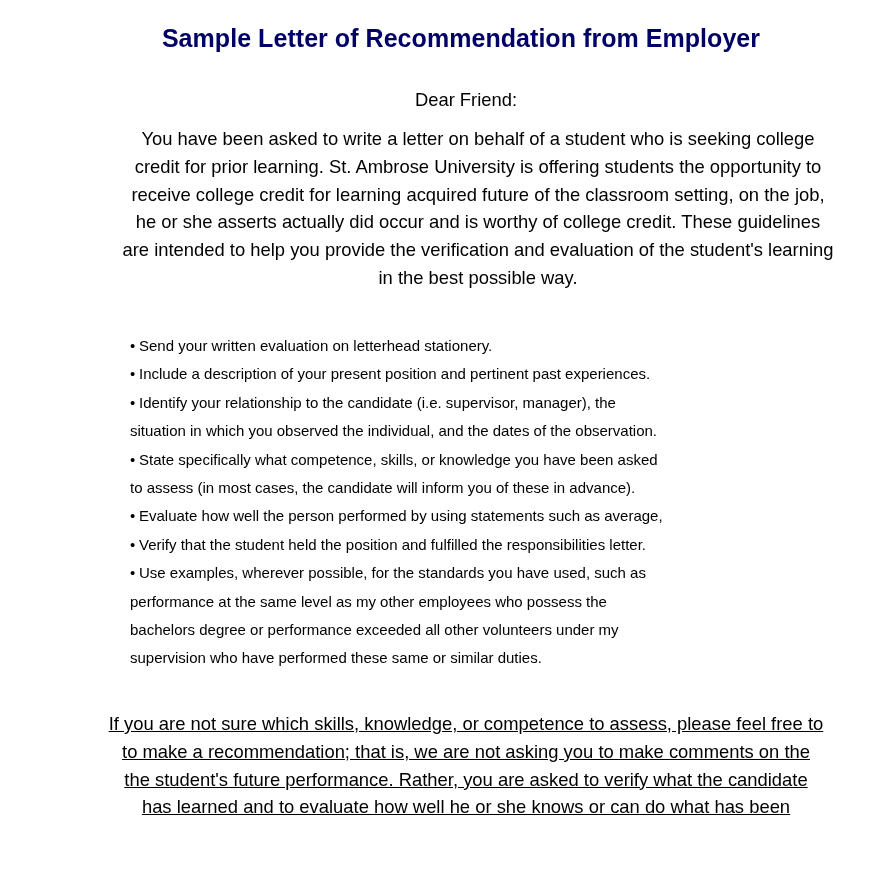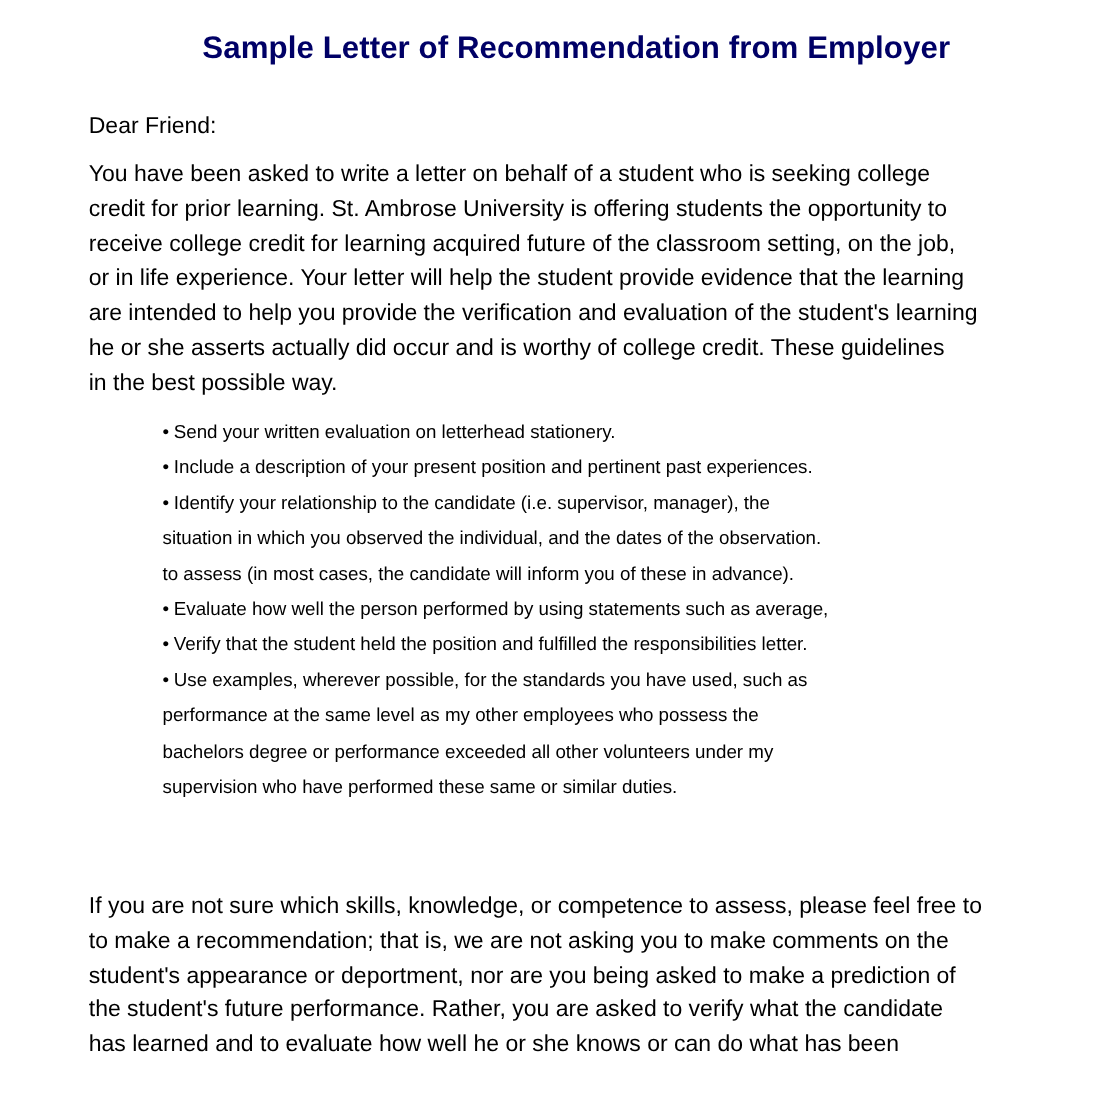"Dear Friend:" .para { text-align: none -> center }
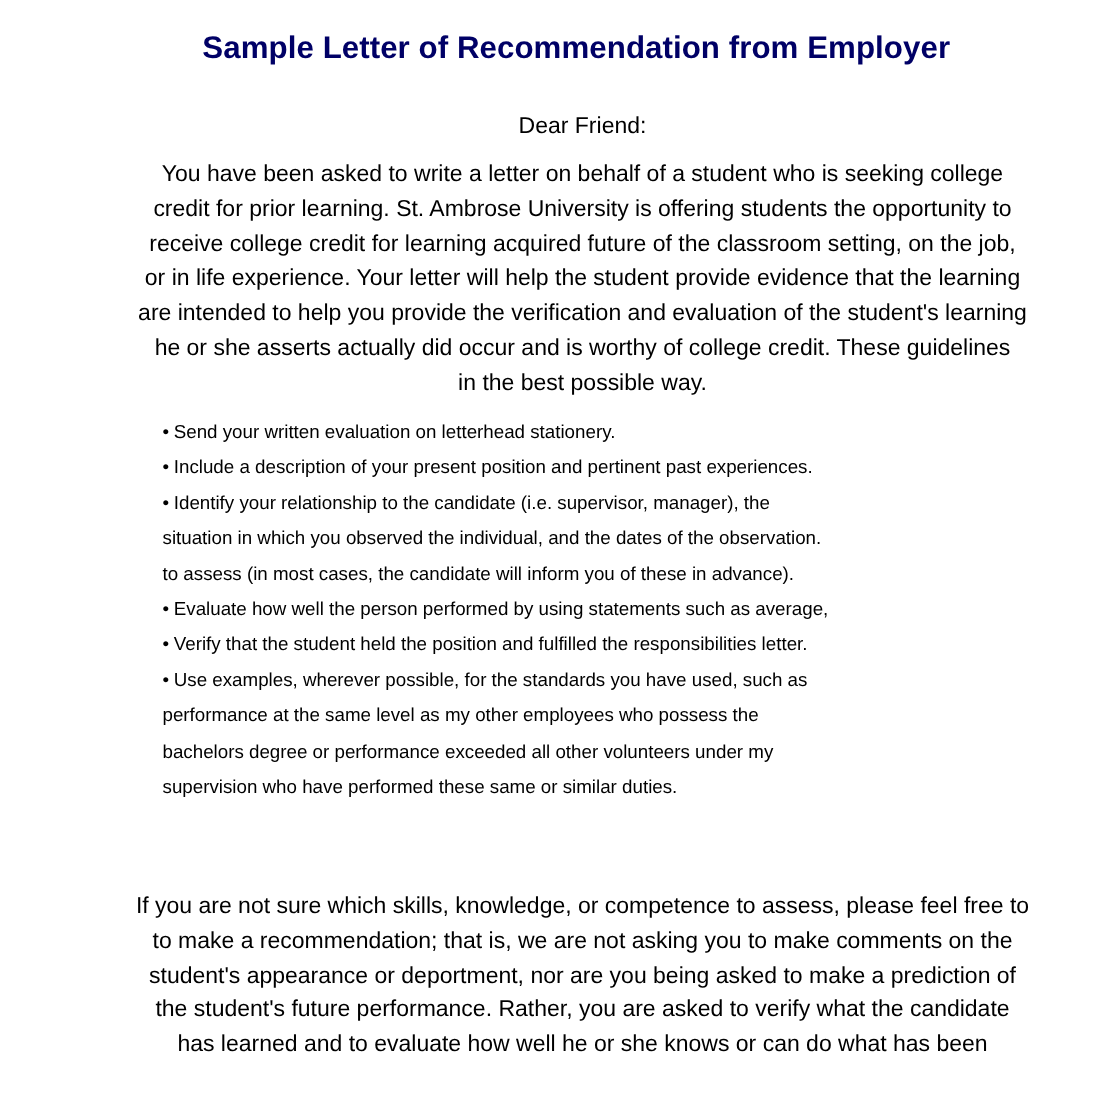"You have been asked to" .intro { margin-left: none -> 12px }
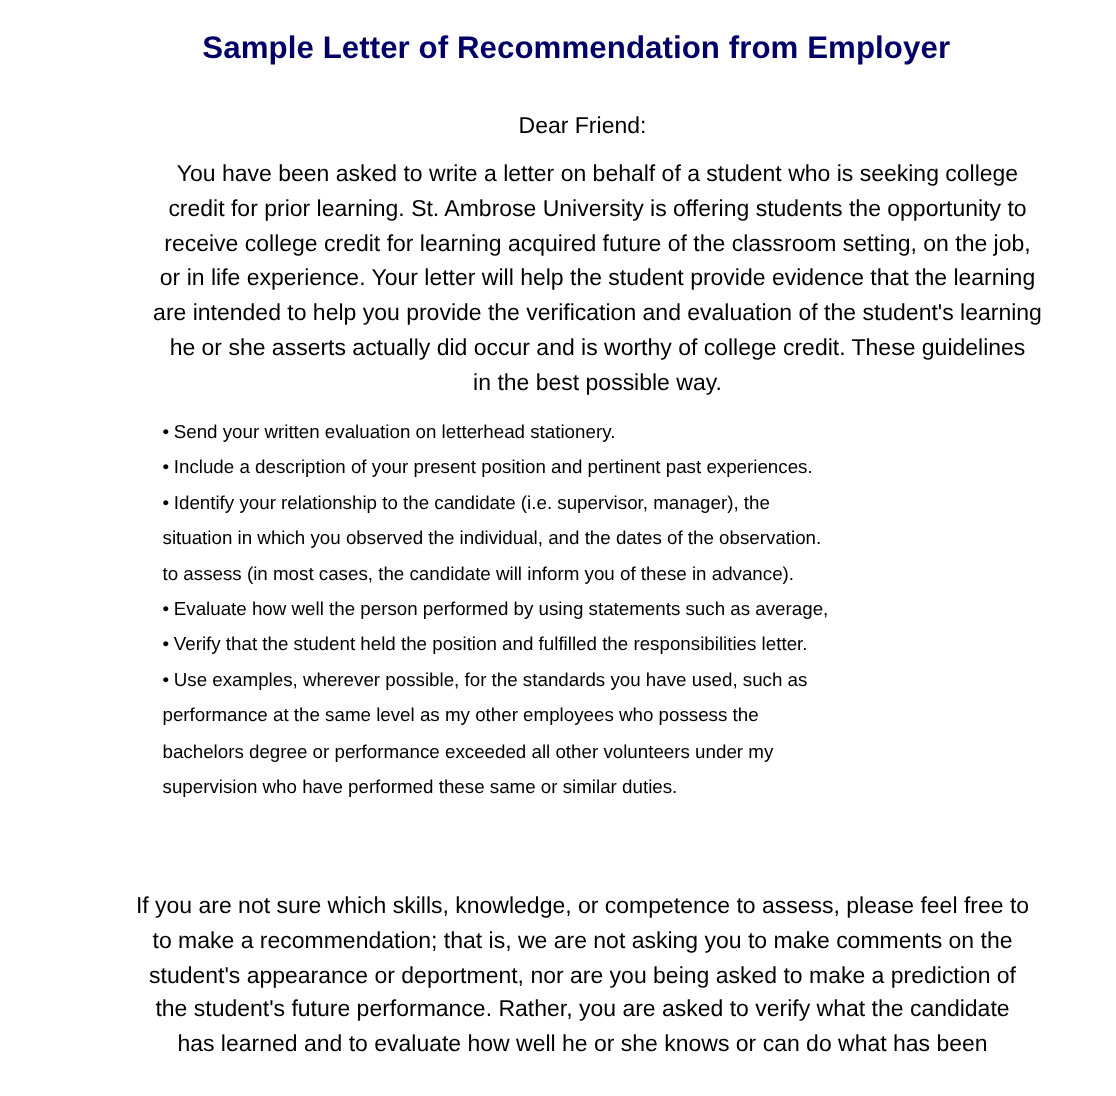"or in life experience. Your" span.line { html: <span>or in life experience. Your letter will help the student provide evidence that the learning</span> -> none }
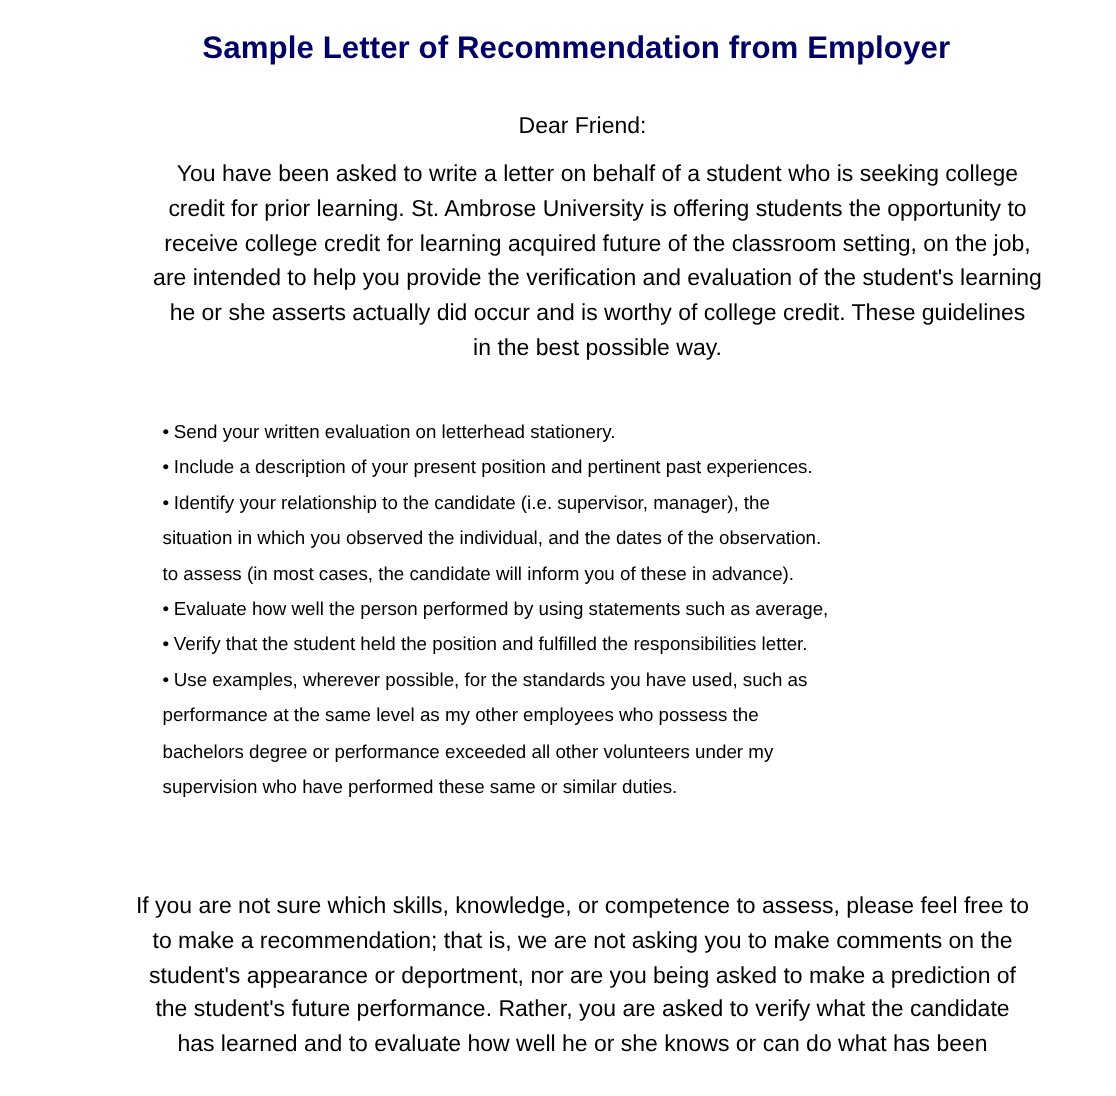"are intended to help you" span.line { order: before "he or she asserts actually" -> after "he or she asserts actually" }
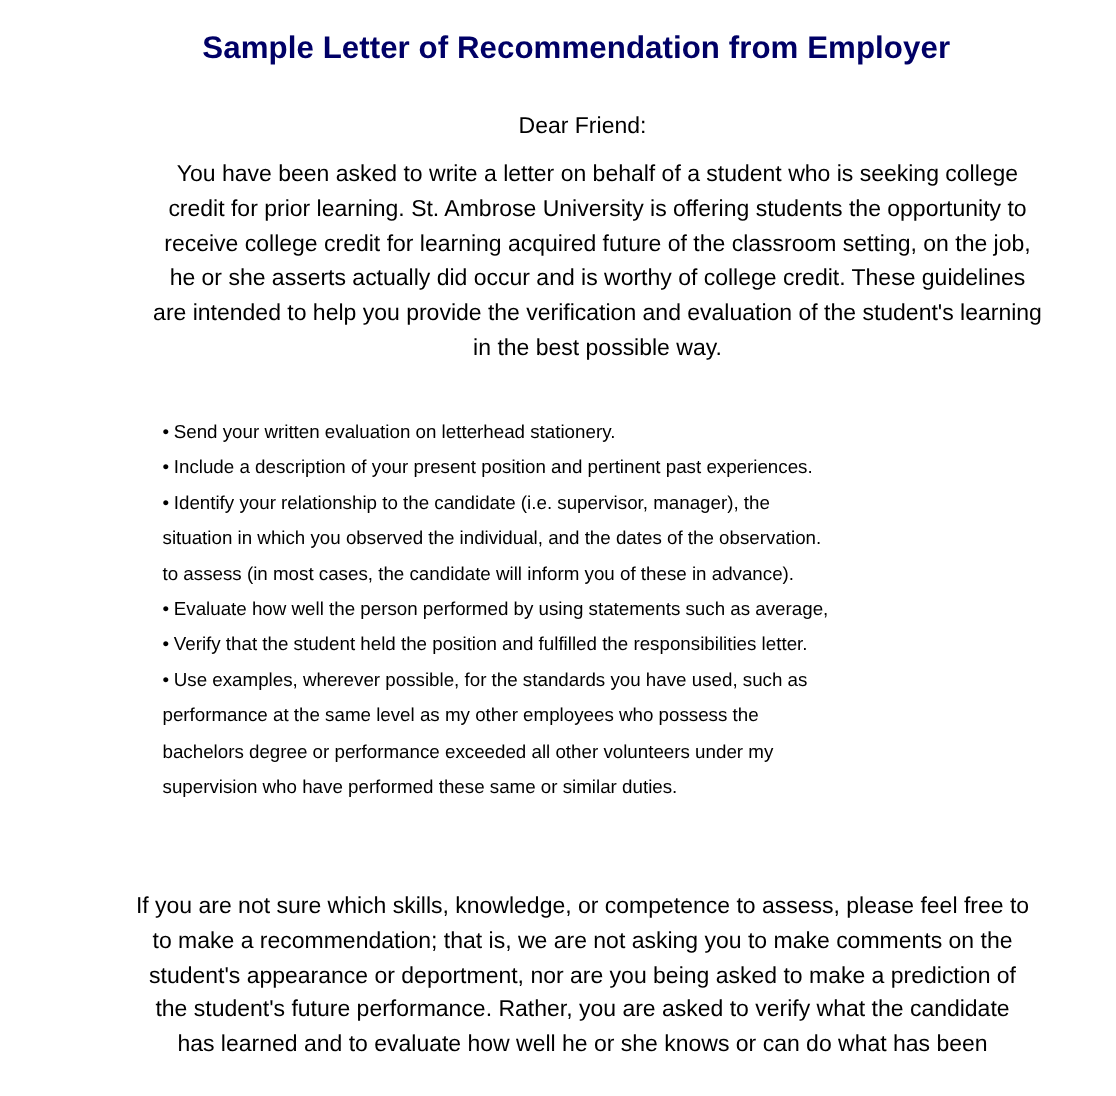"• State specifically what competence," span.line { html: none -> <span><span>•</span><span>State specifically what competence, skills, or knowledge you have been asked</span></span> }
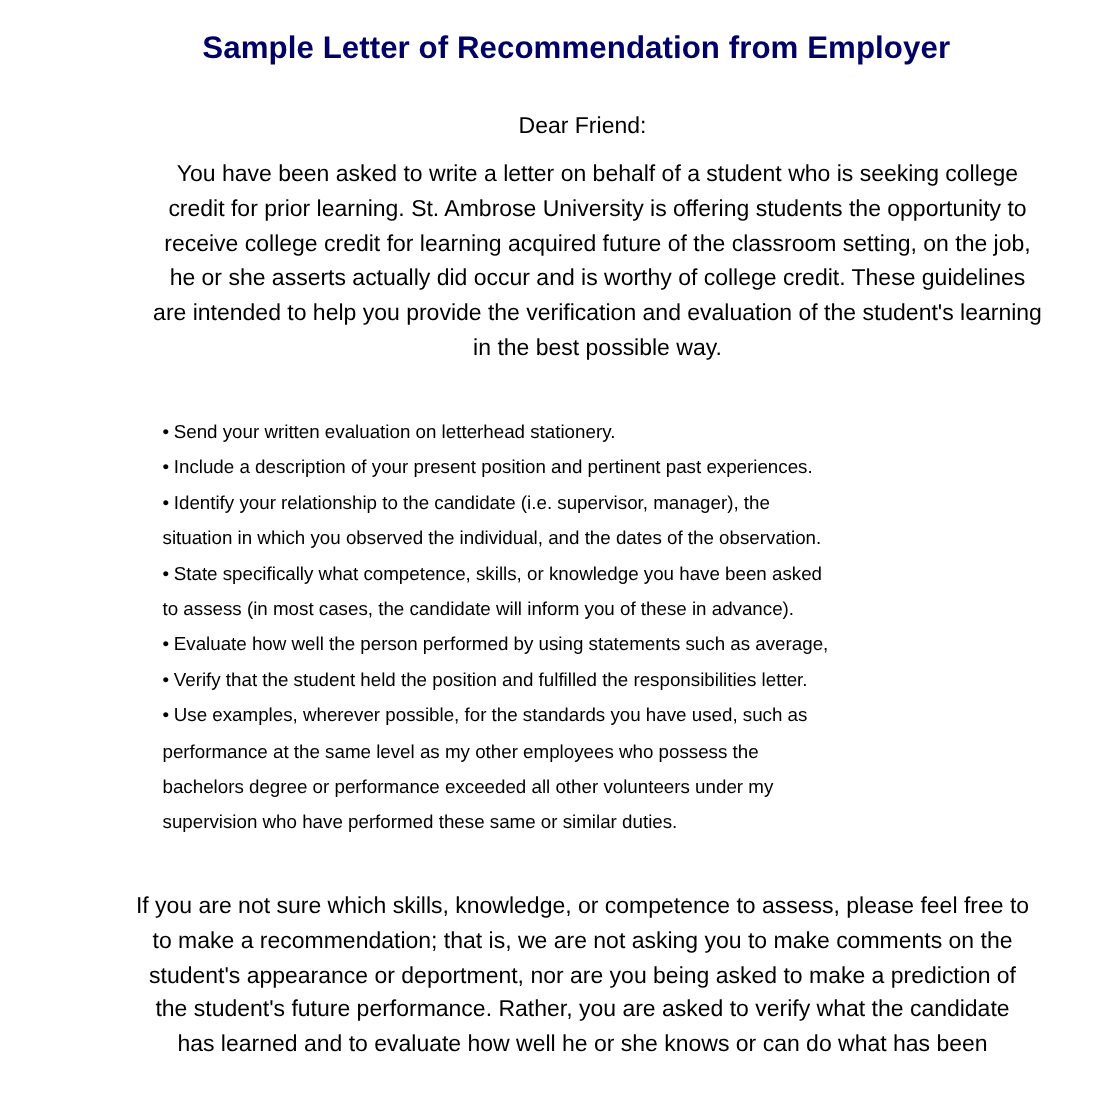"If you are not sure" .closing { text-decoration: none -> underline }
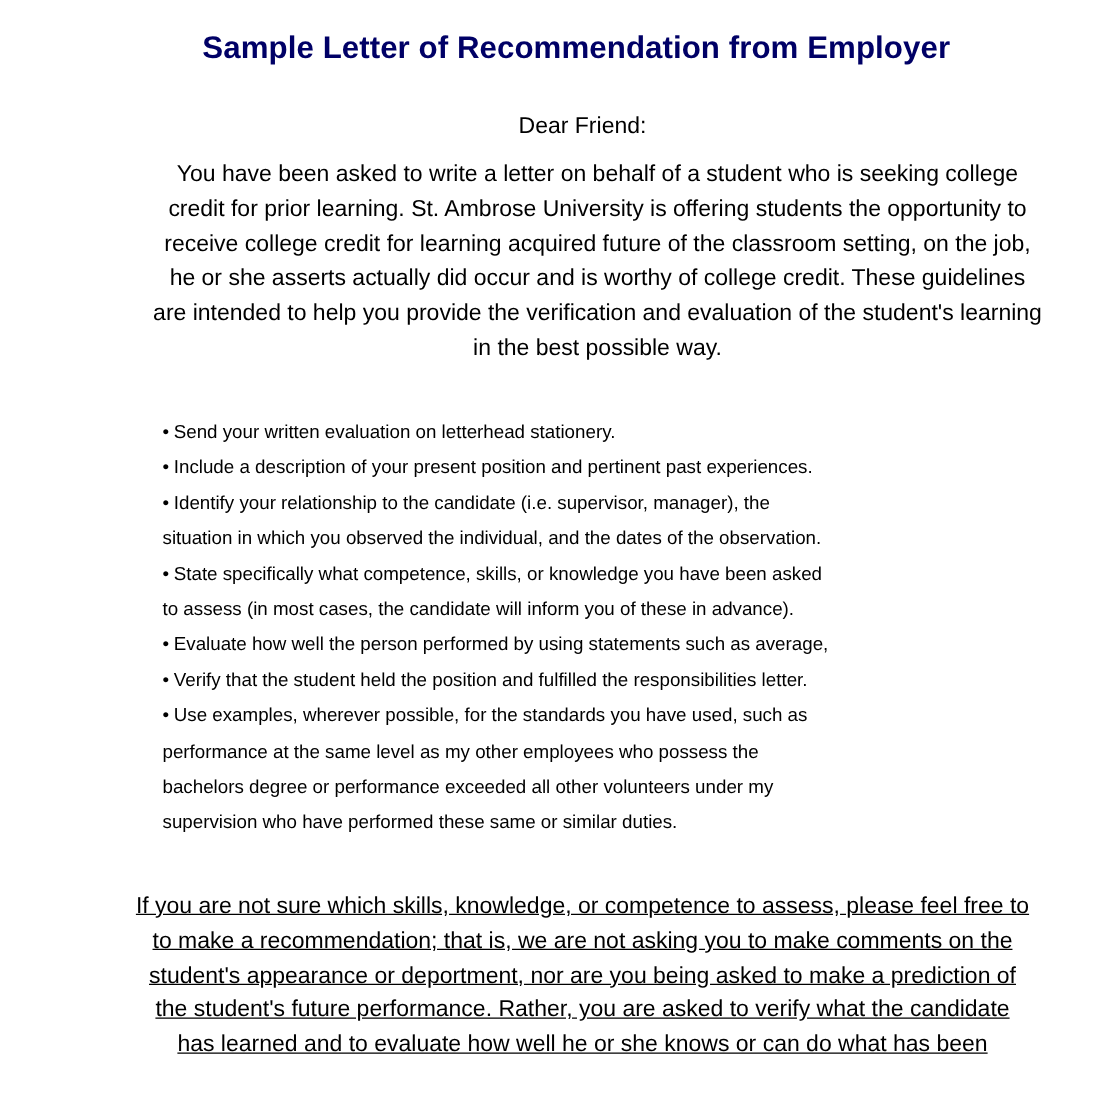"student's appearance or deportment, nor" span.line { html: <span>student's appearance or deportment, nor are you being asked to make a prediction of</span> -> none }
